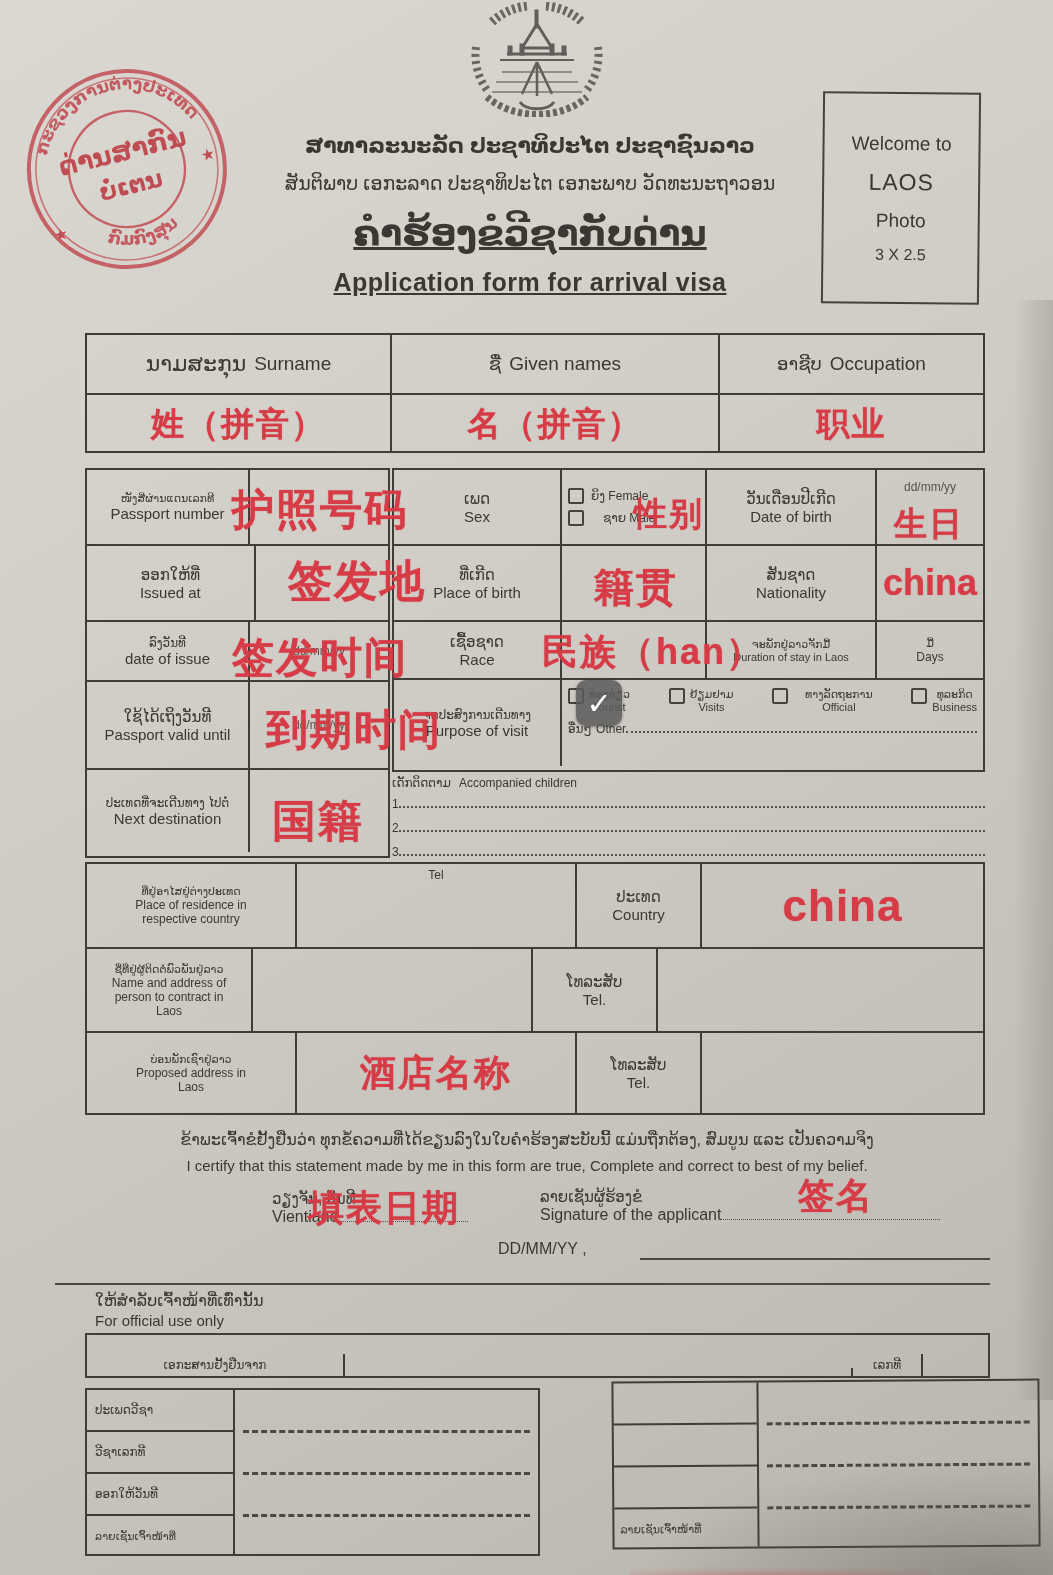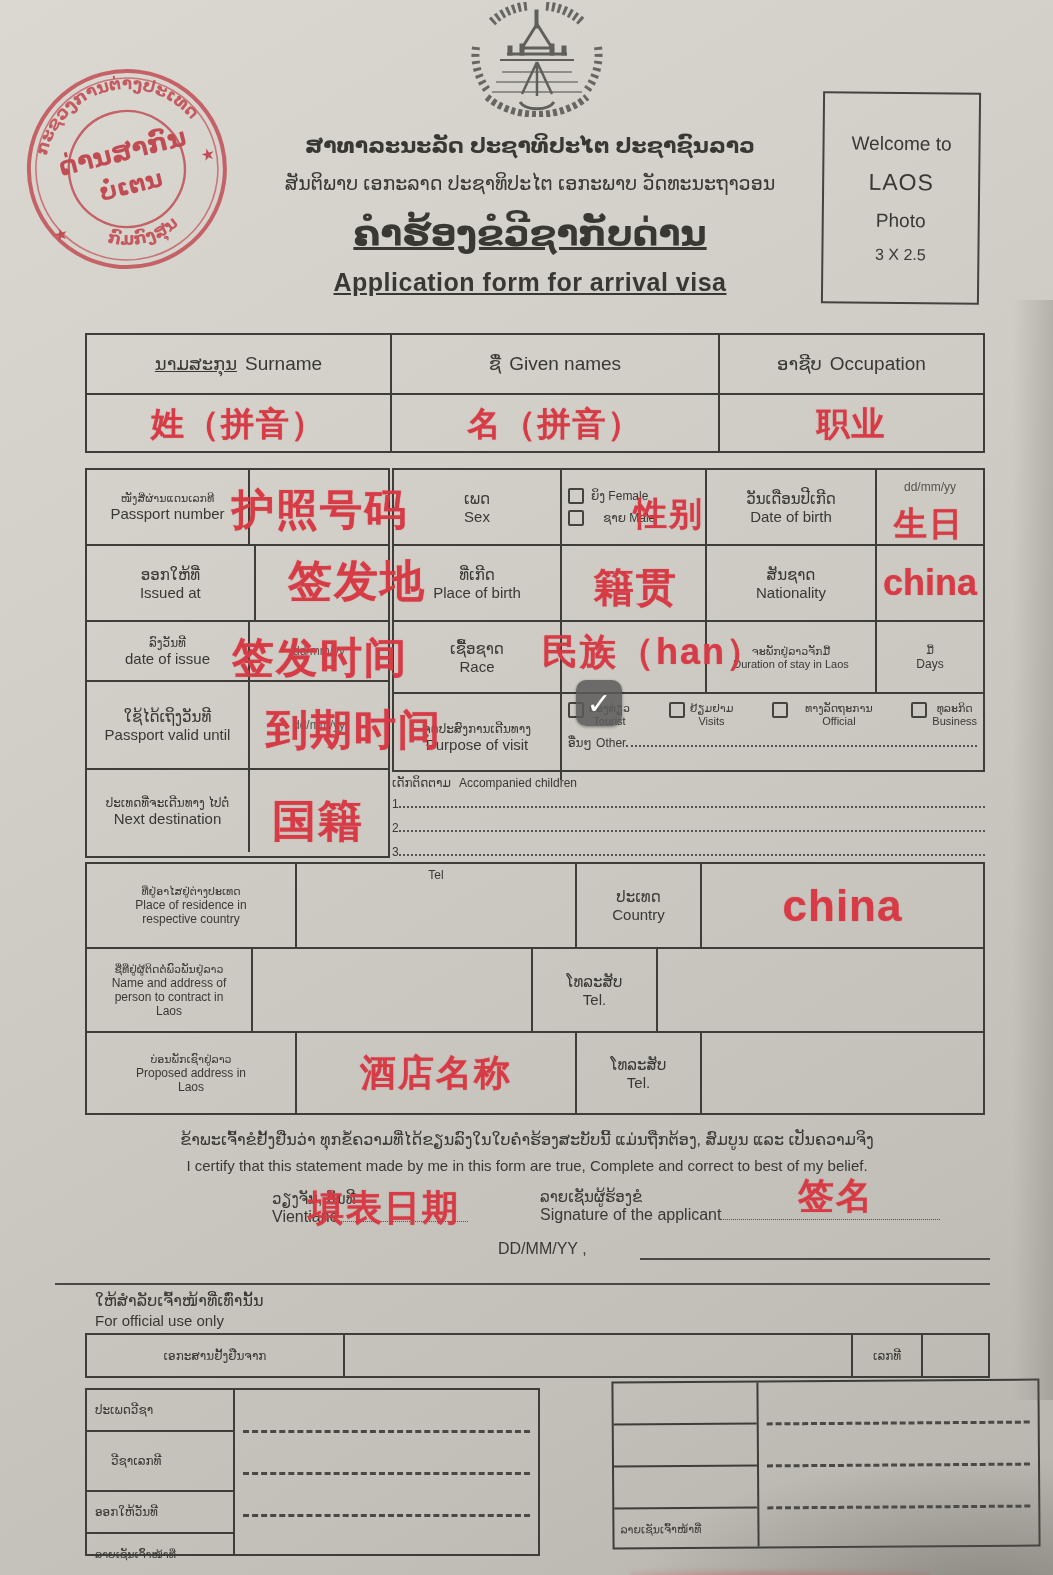"ນາມສະກຸນ" span.lao { font-size: 18px -> 22px; text-decoration: underline -> none }
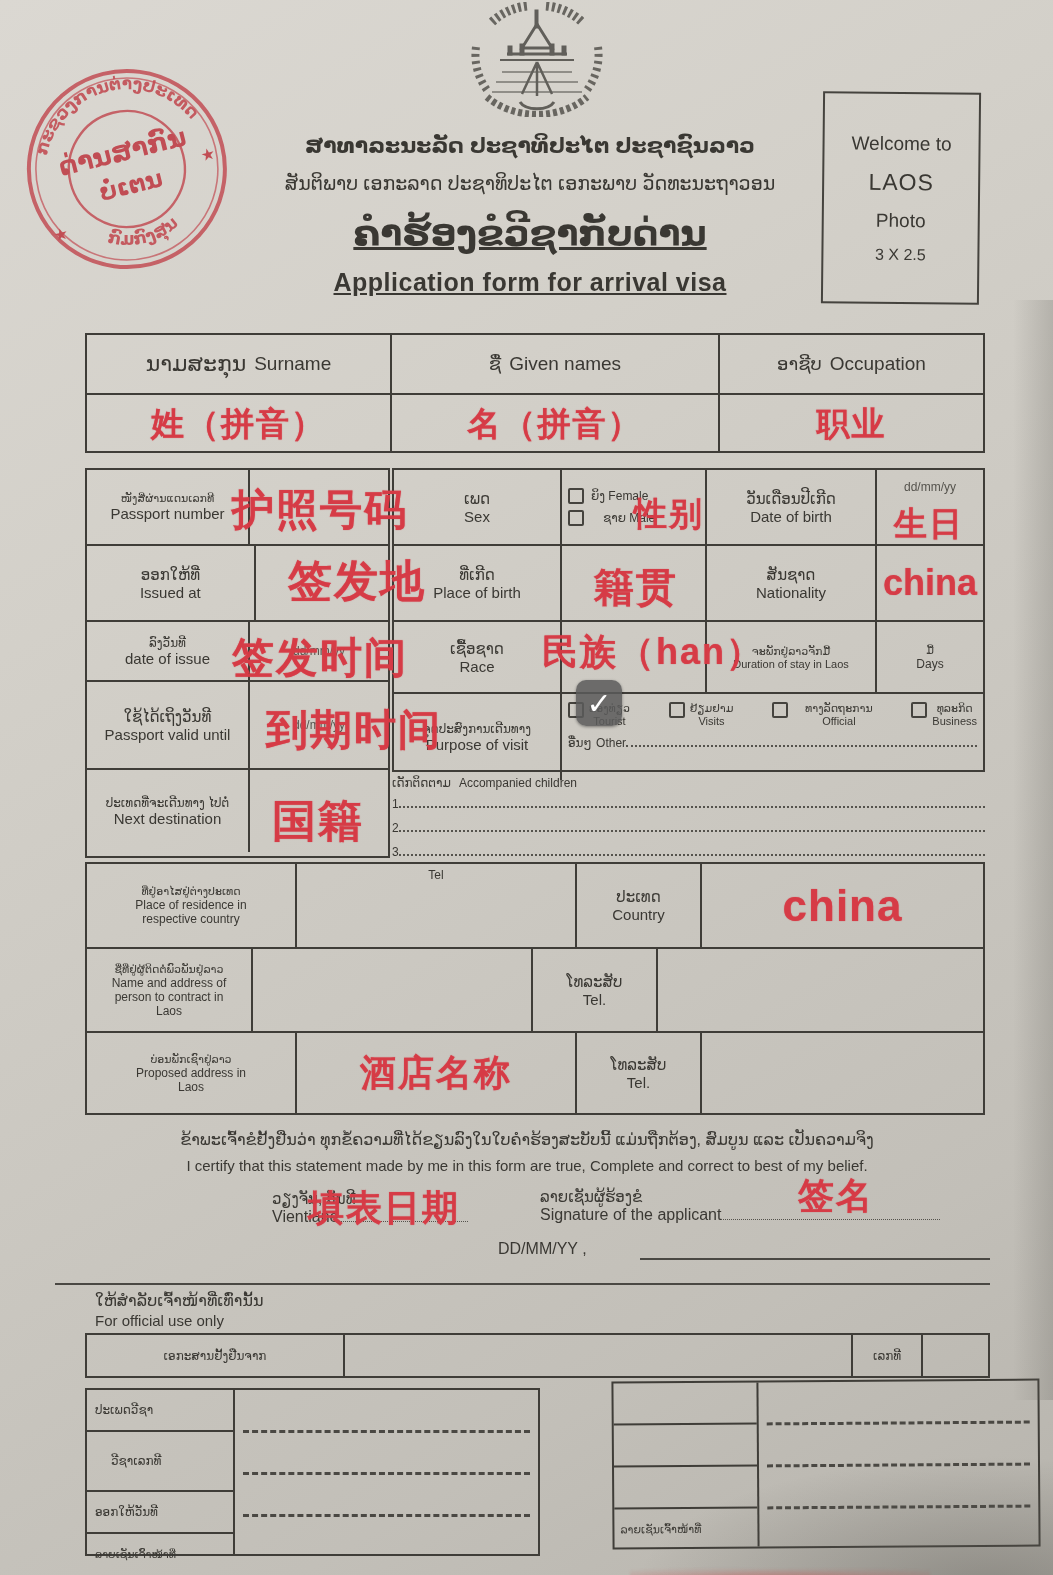"ເຊື້ອຊາດ" div.row { height: 72px -> 58px }
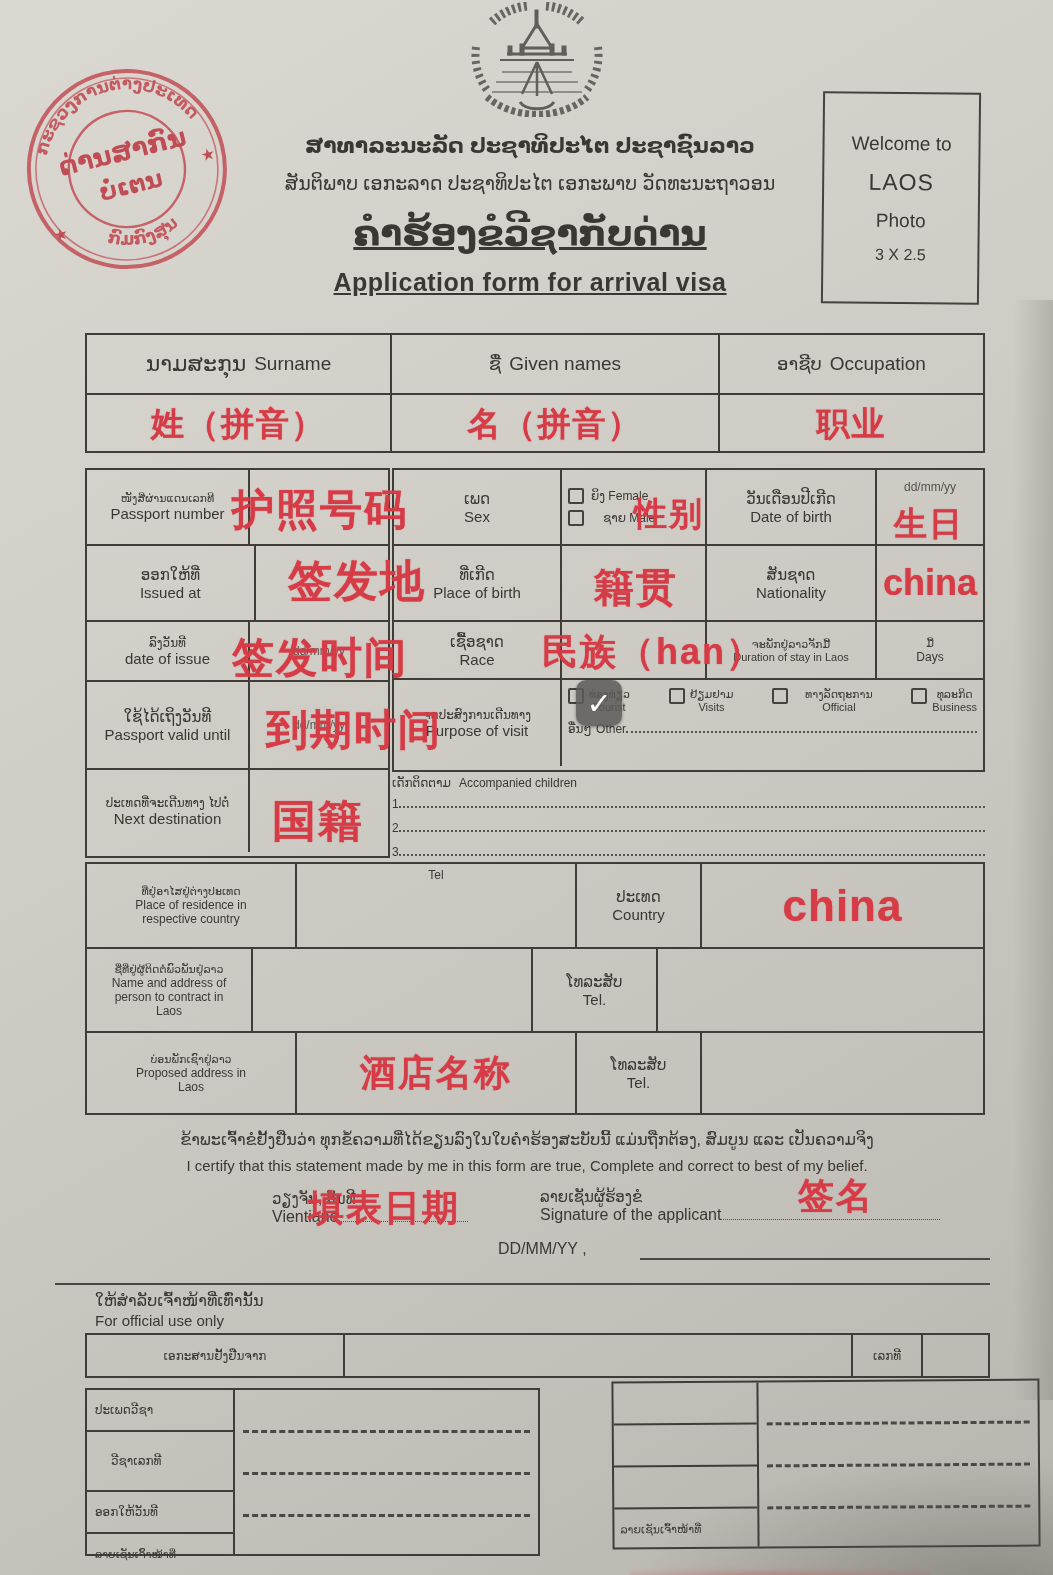"ເອກະສານຢັ້ງຢືນຈາກ" div.row { align-items: none -> flex-end }
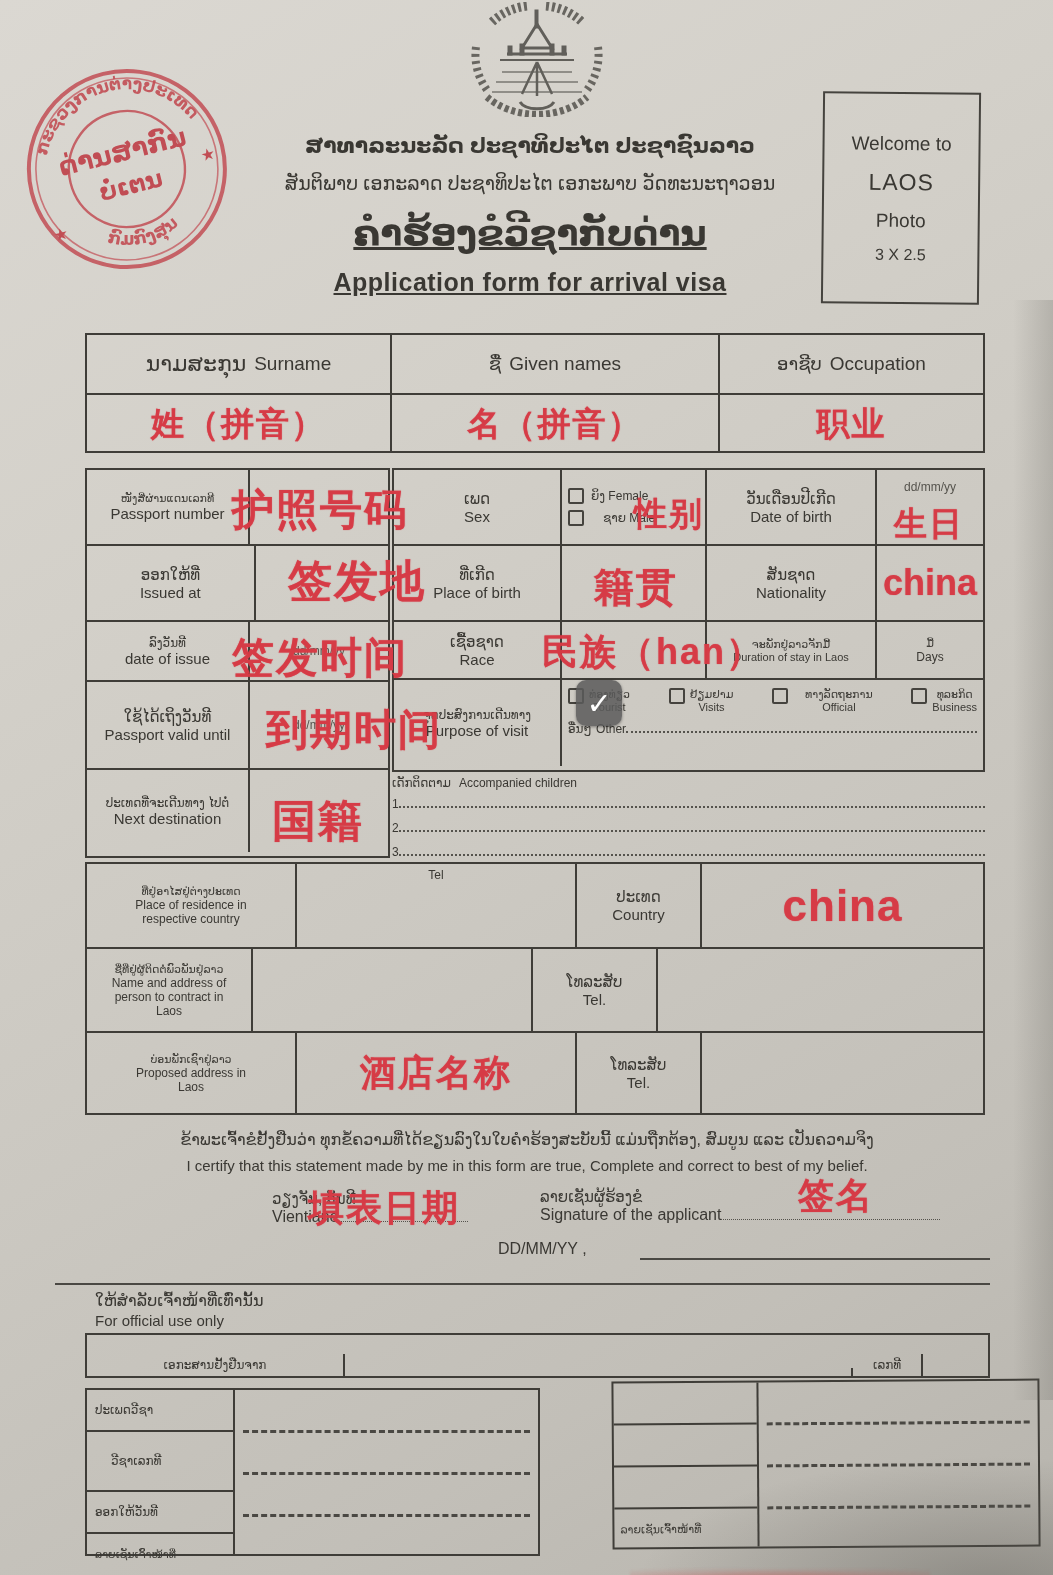"ວີຊາເລກທີ" div { height: 60px -> 42px; padding-left: 24px -> 8px }
